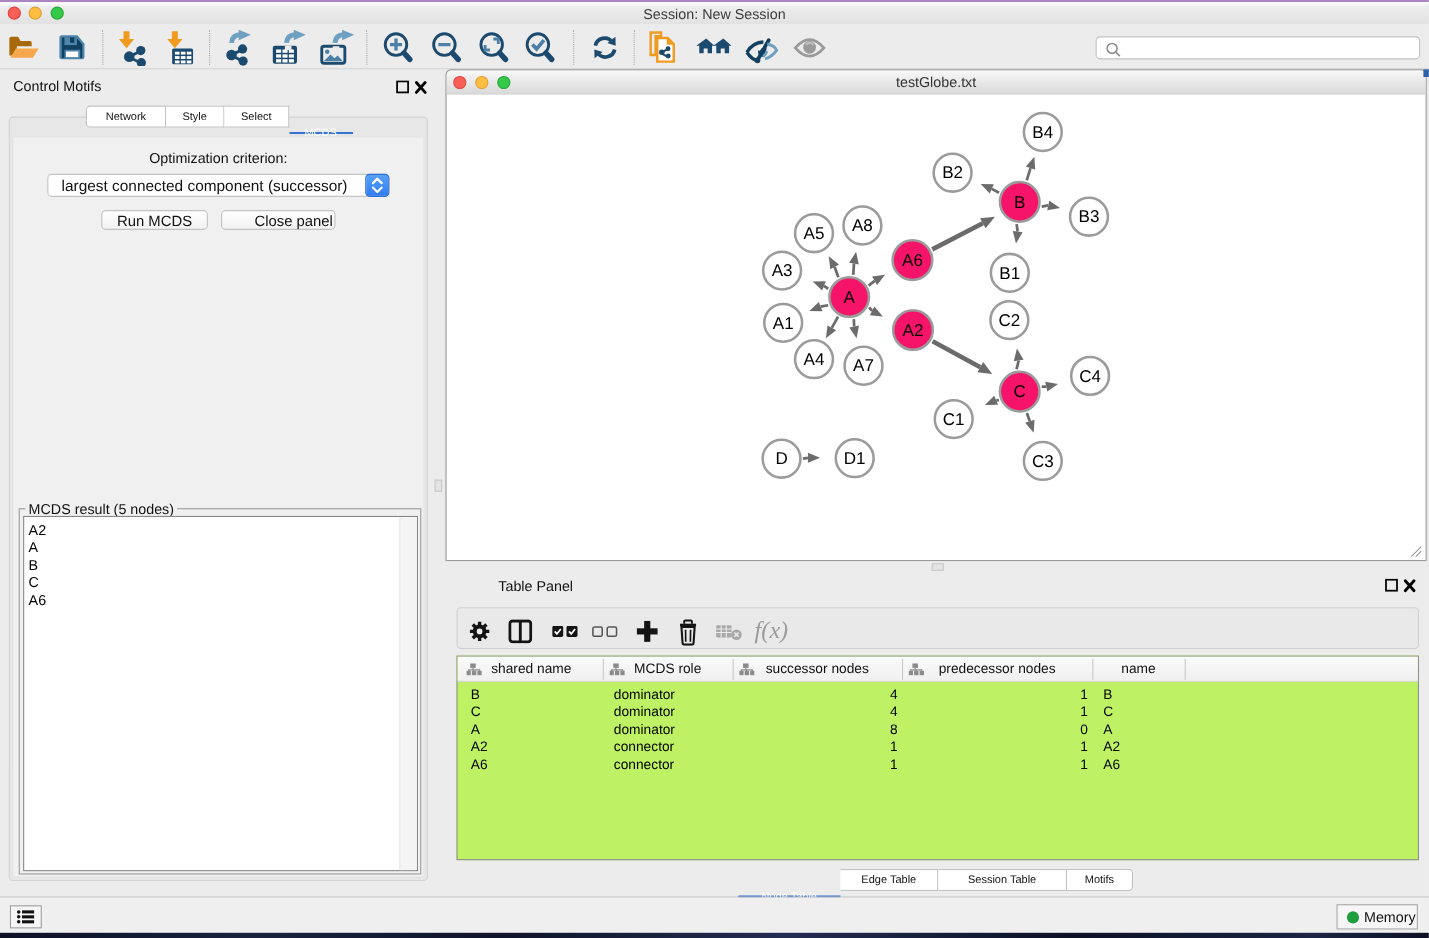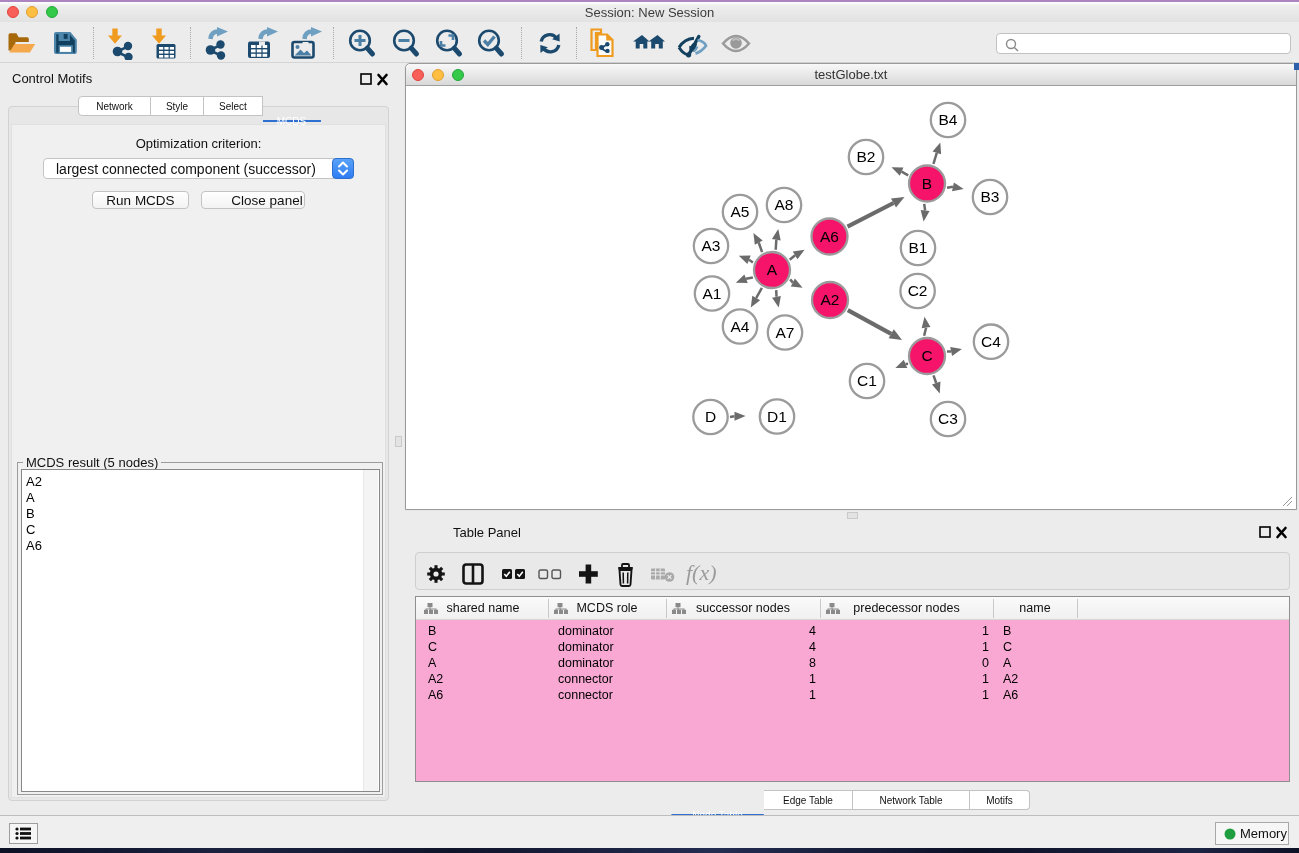"shared name" #tp-table { background: #f9a8d4 -> #bef264 }
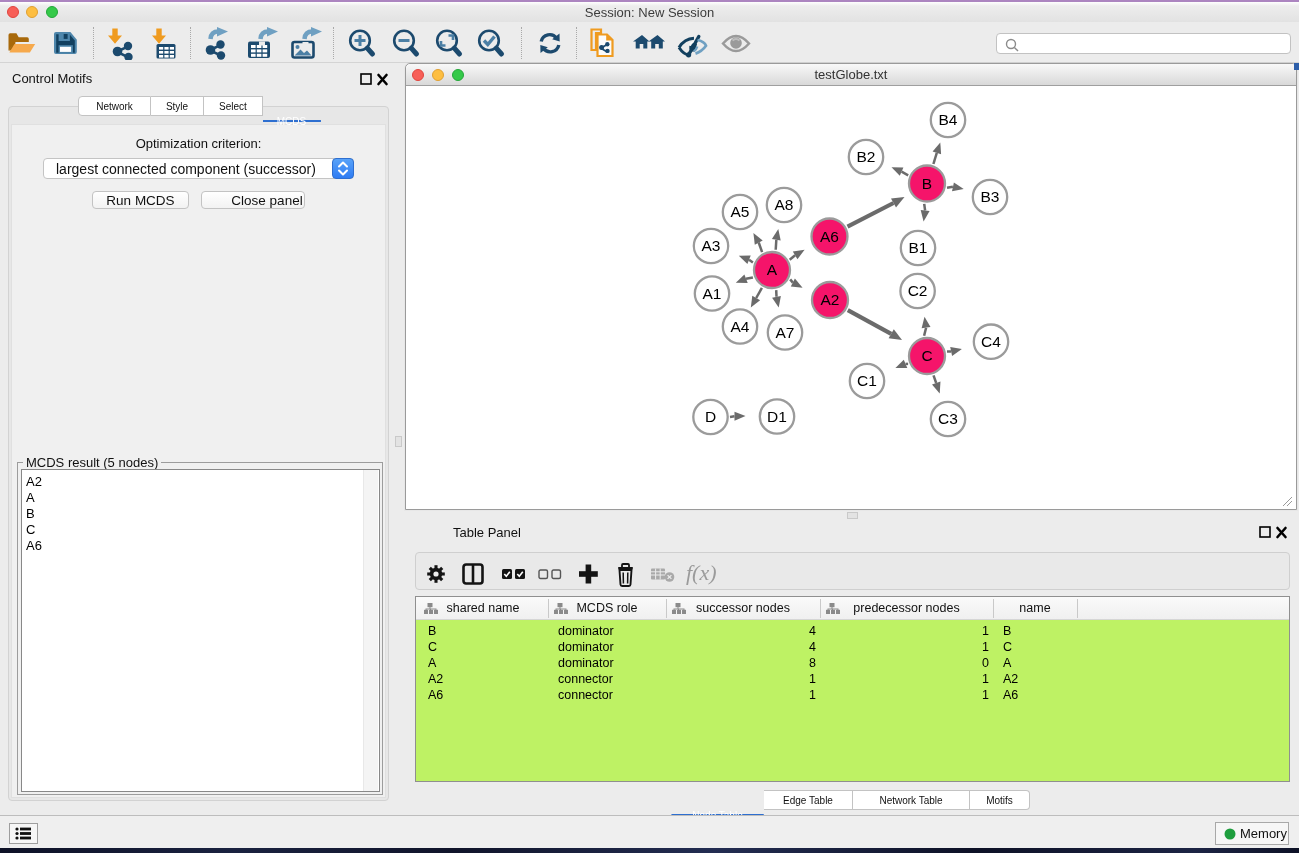"Network Table" div.tab { text: Network -> Session }
